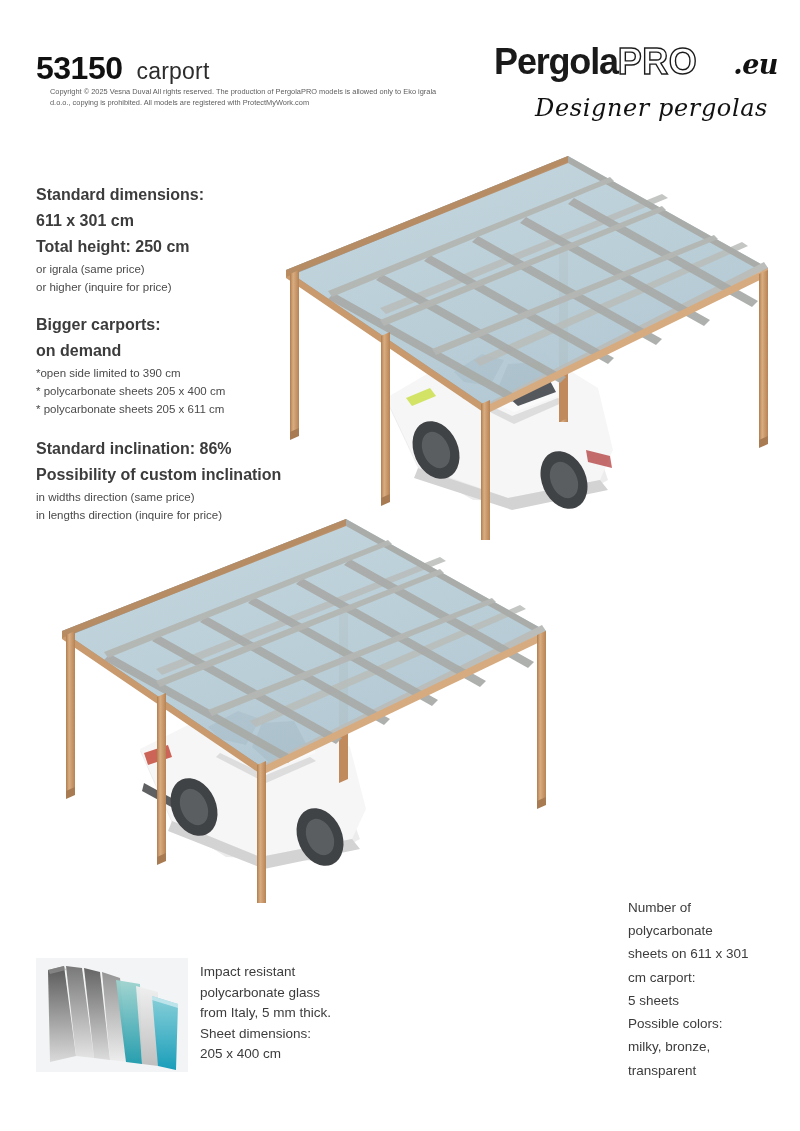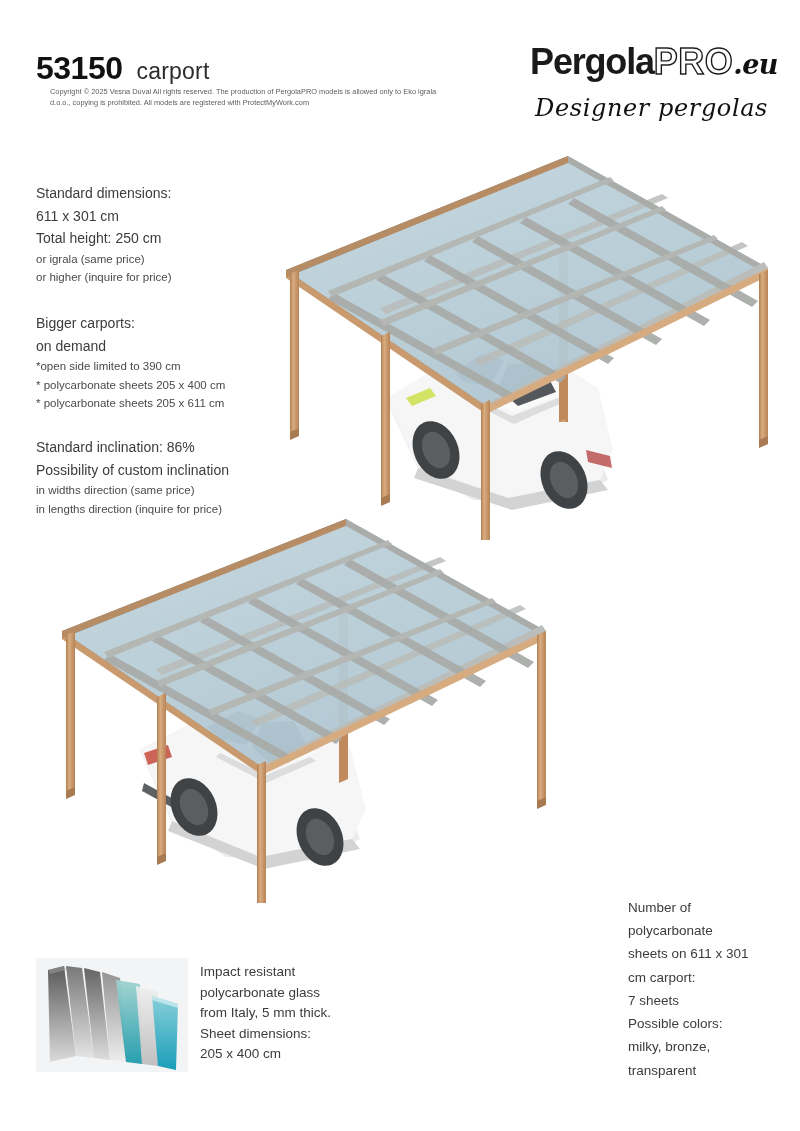".eu" .logo-eu { margin-left: none -> 36px }
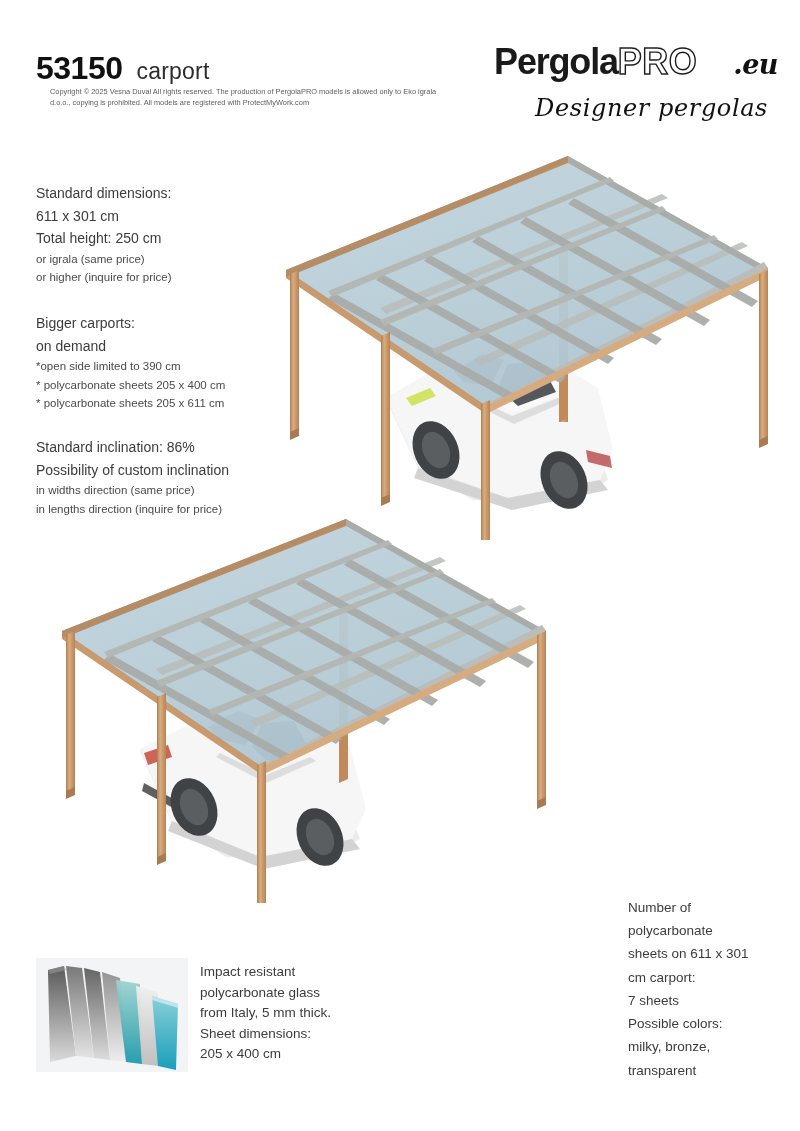"Standard dimensions:" .spec-line-lg { font-size: 14px -> 16px; font-weight: 400 -> 700 }
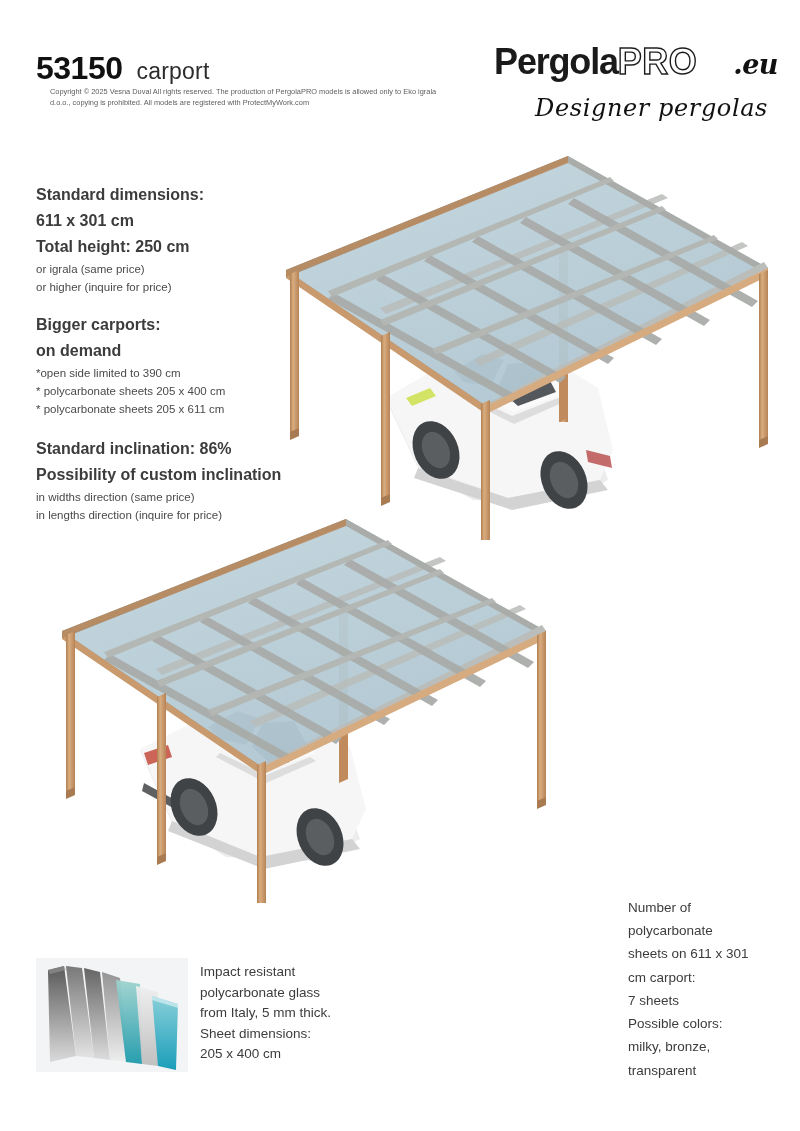"7 sheets" div.sheets-line { text: 7 -> 5 }
